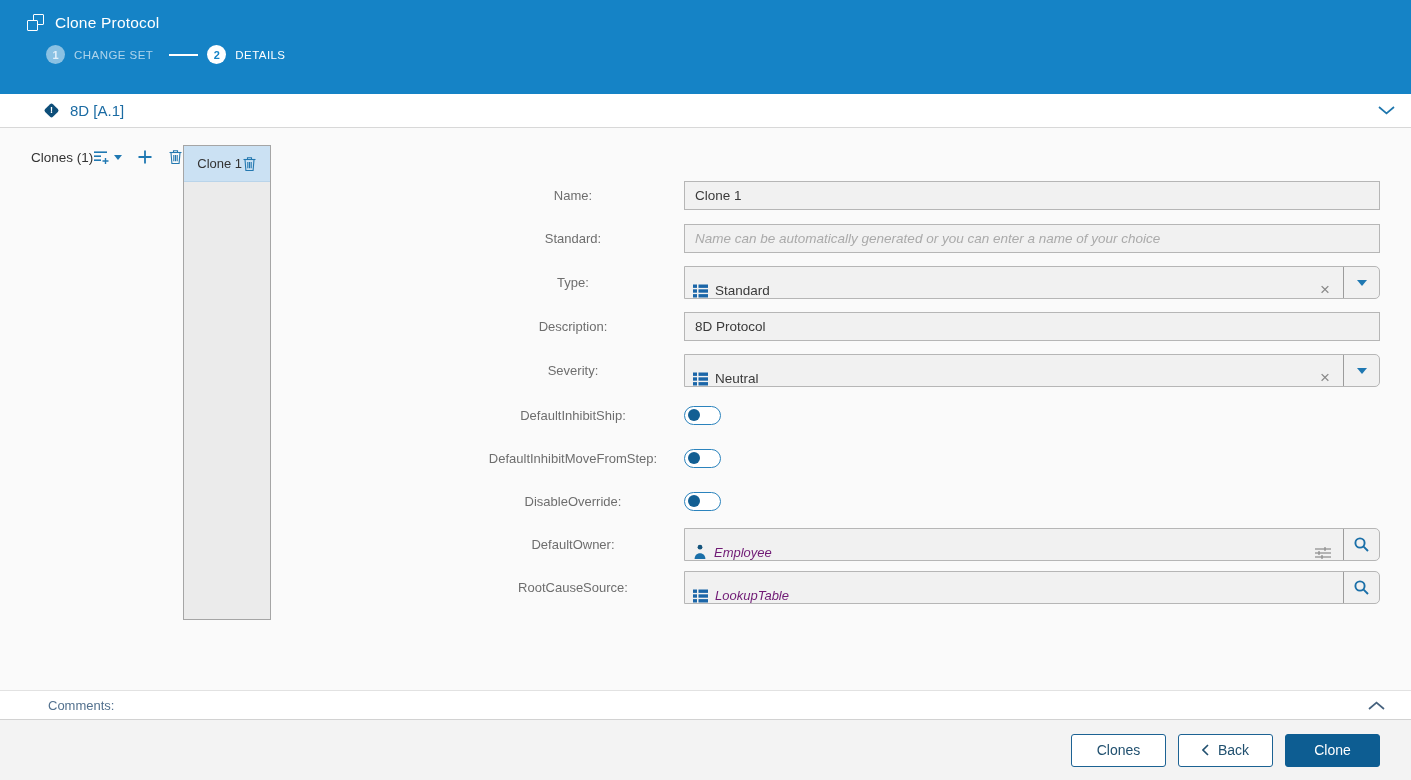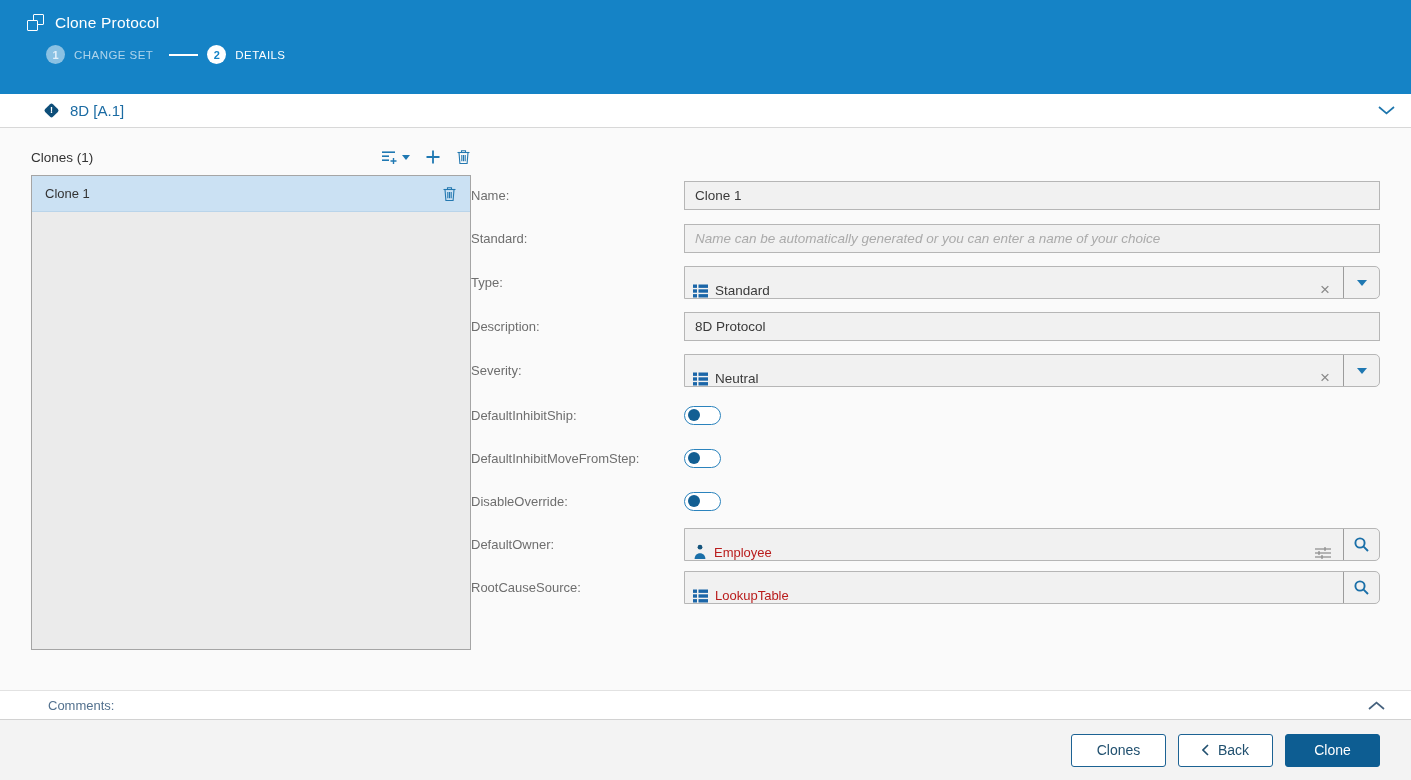"Clones (1)" .clones-panel { flex-direction: column -> none }
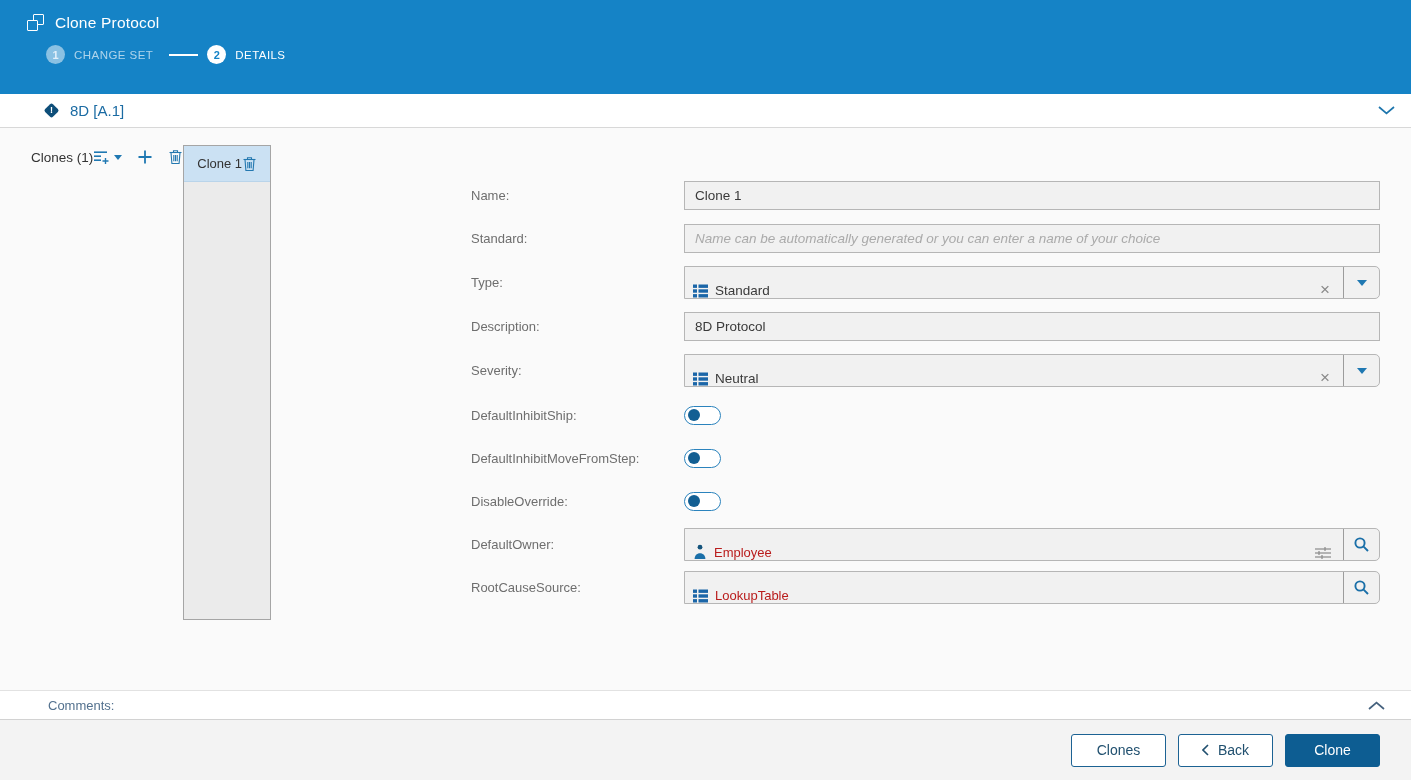"Name:" .flabel { text-align: left -> center }
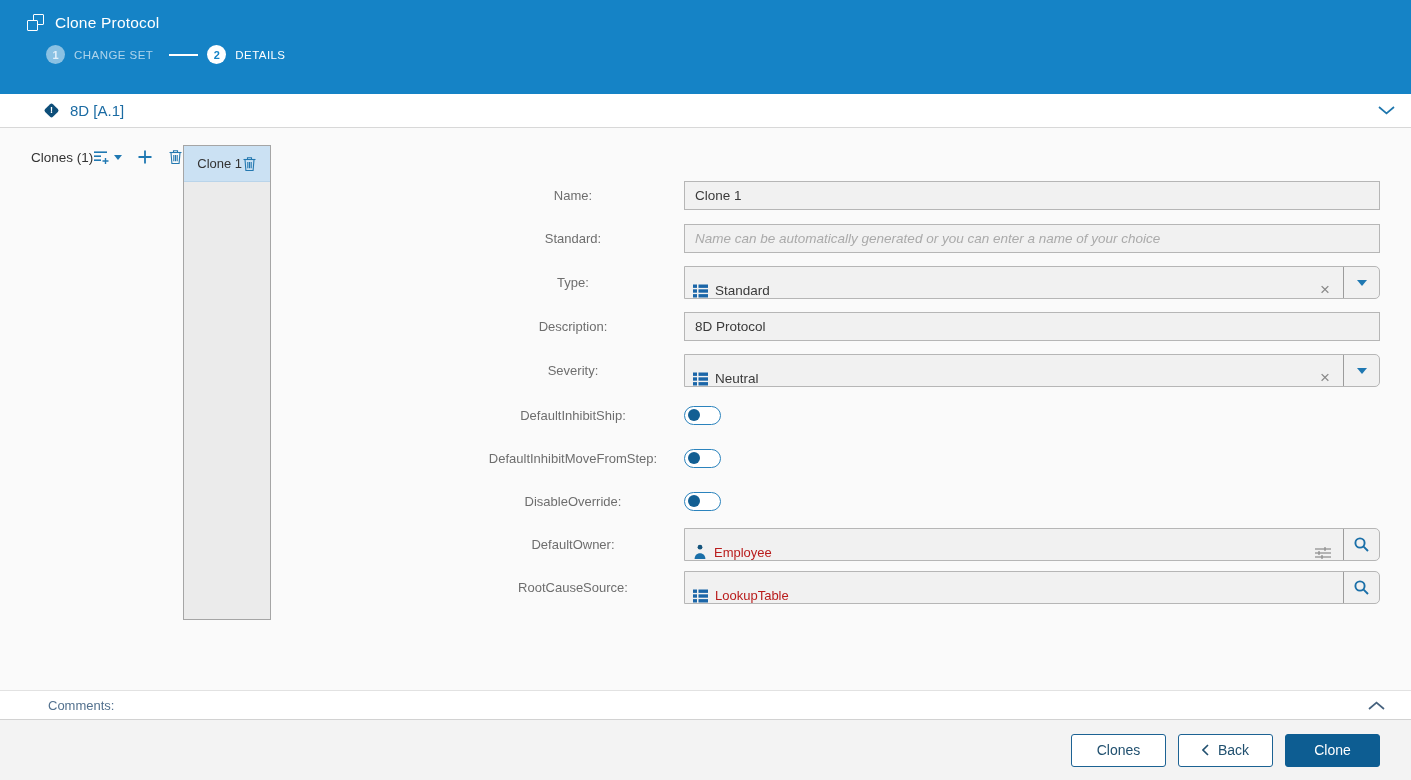"Employee" .combo .phold { color: #b91c1c -> #701a75; font-style: none -> italic }
